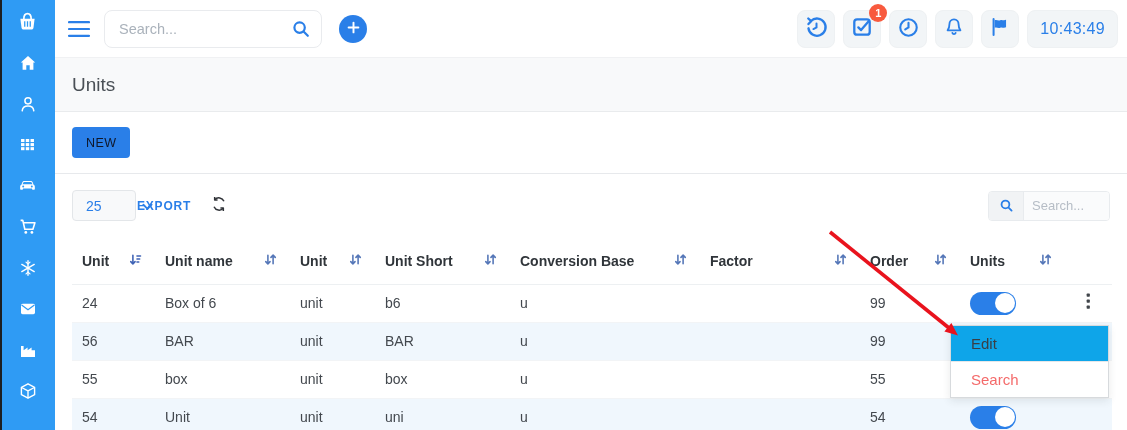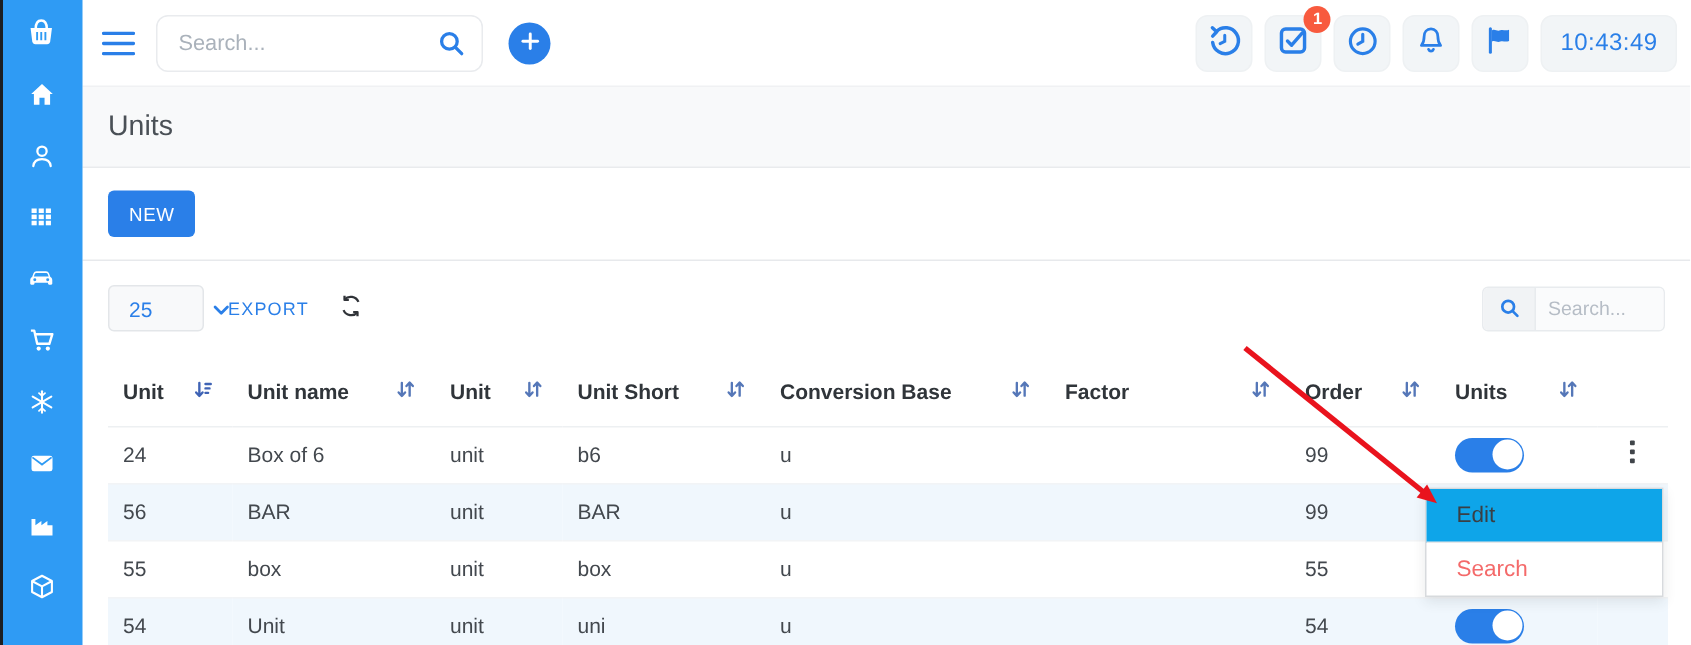"NEW" .btn-new { color: #ffffff -> #0f172a }
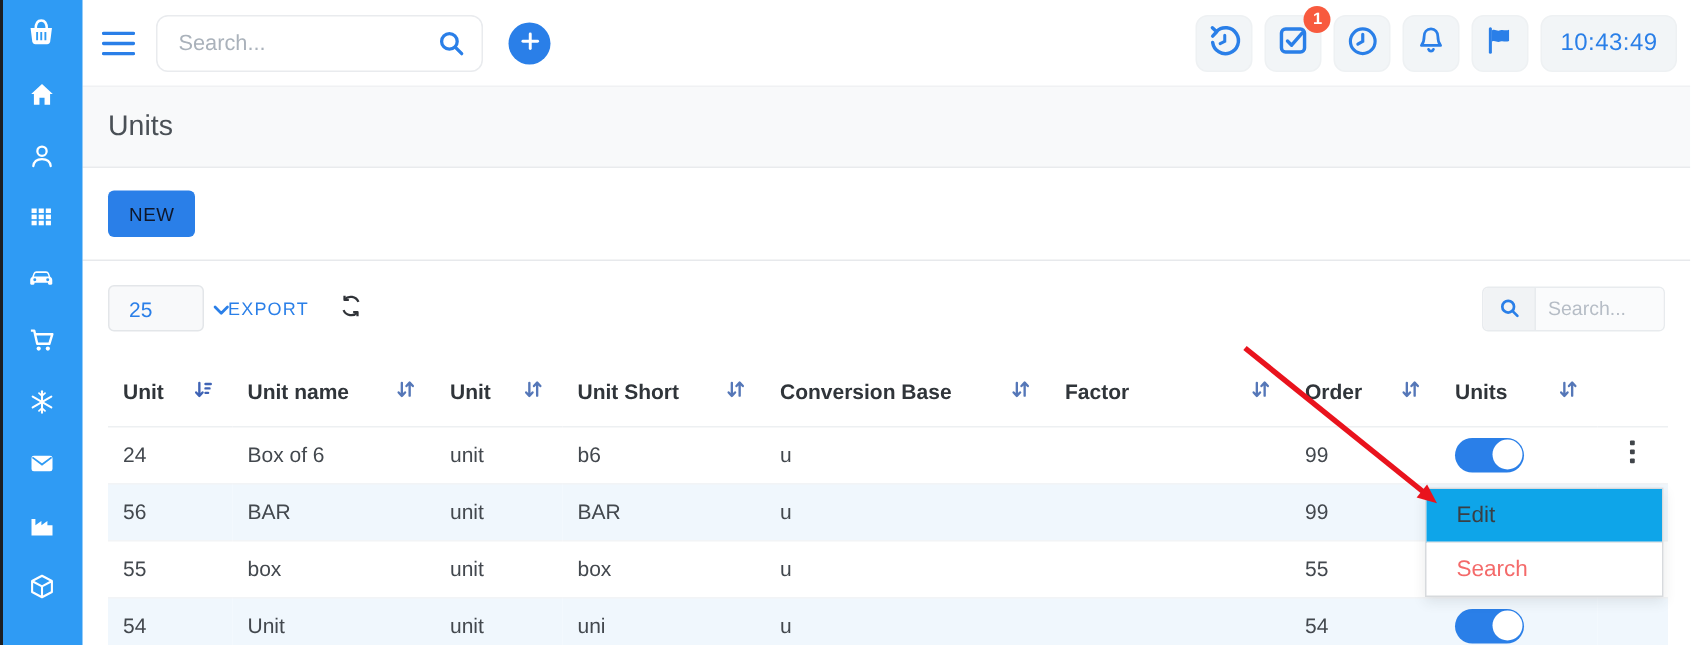"EXPORT" .export-link { font-weight: 400 -> 700; margin-left: 16px -> 1px }
